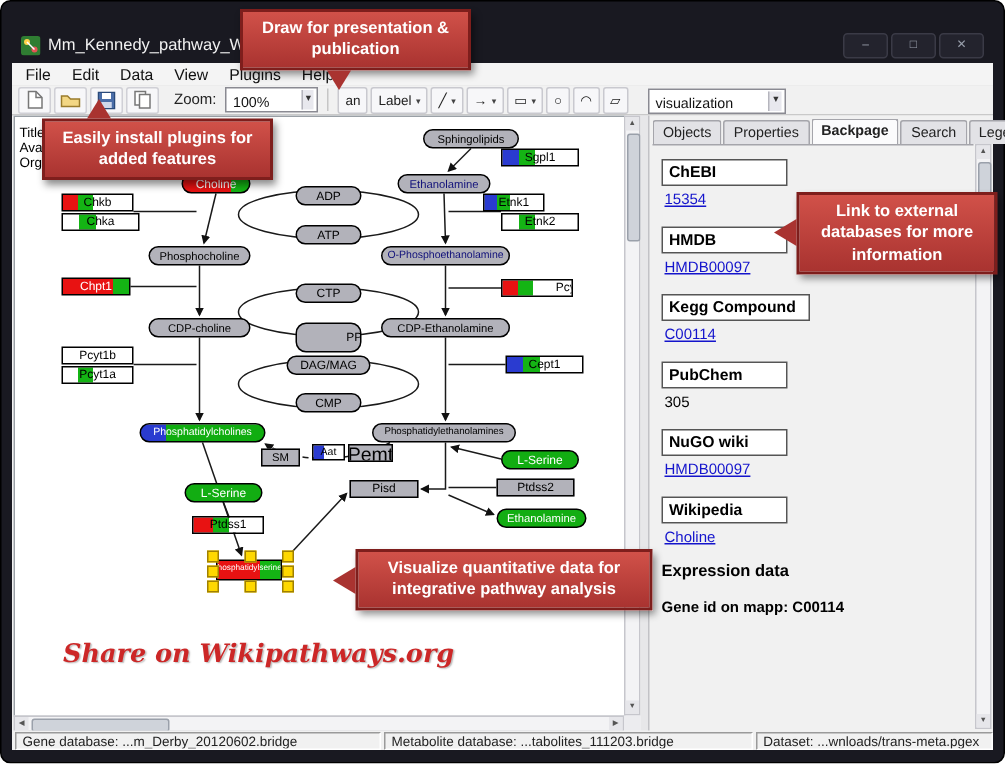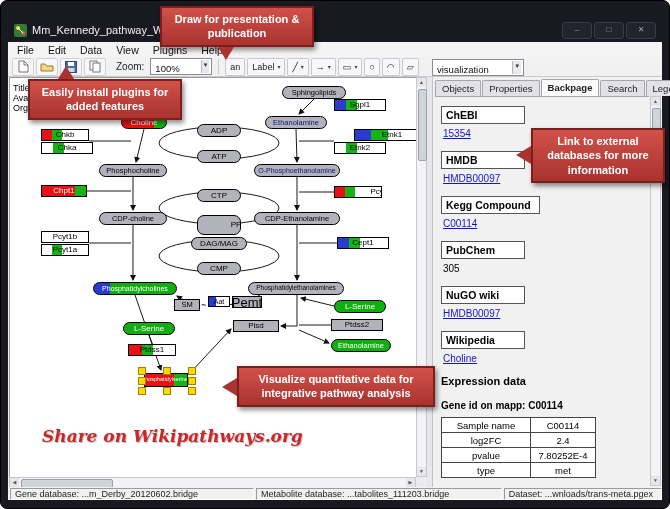"Etnk1" div.pnode { left: 344px -> 312px; width: 76px -> 41px }
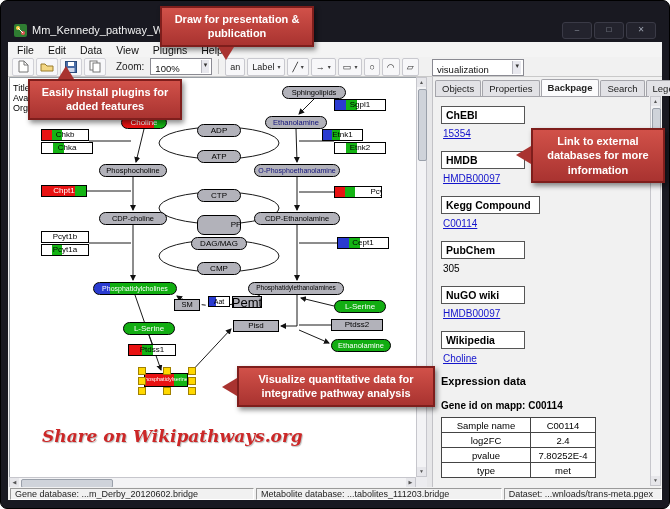"Sample name" table.expr { html: <table> <tbody> <tr> <td>Sample name</td> <td>C00114</td> </tr> <tr> <td>log2FC</td> <td>2.4</td> </tr> <tr> <td>pvalue</td> <td>7.80252E-4</td> </tr> <tr> <td>type</td> <td>met</td> </tr> </tbody> </table> -> none }
